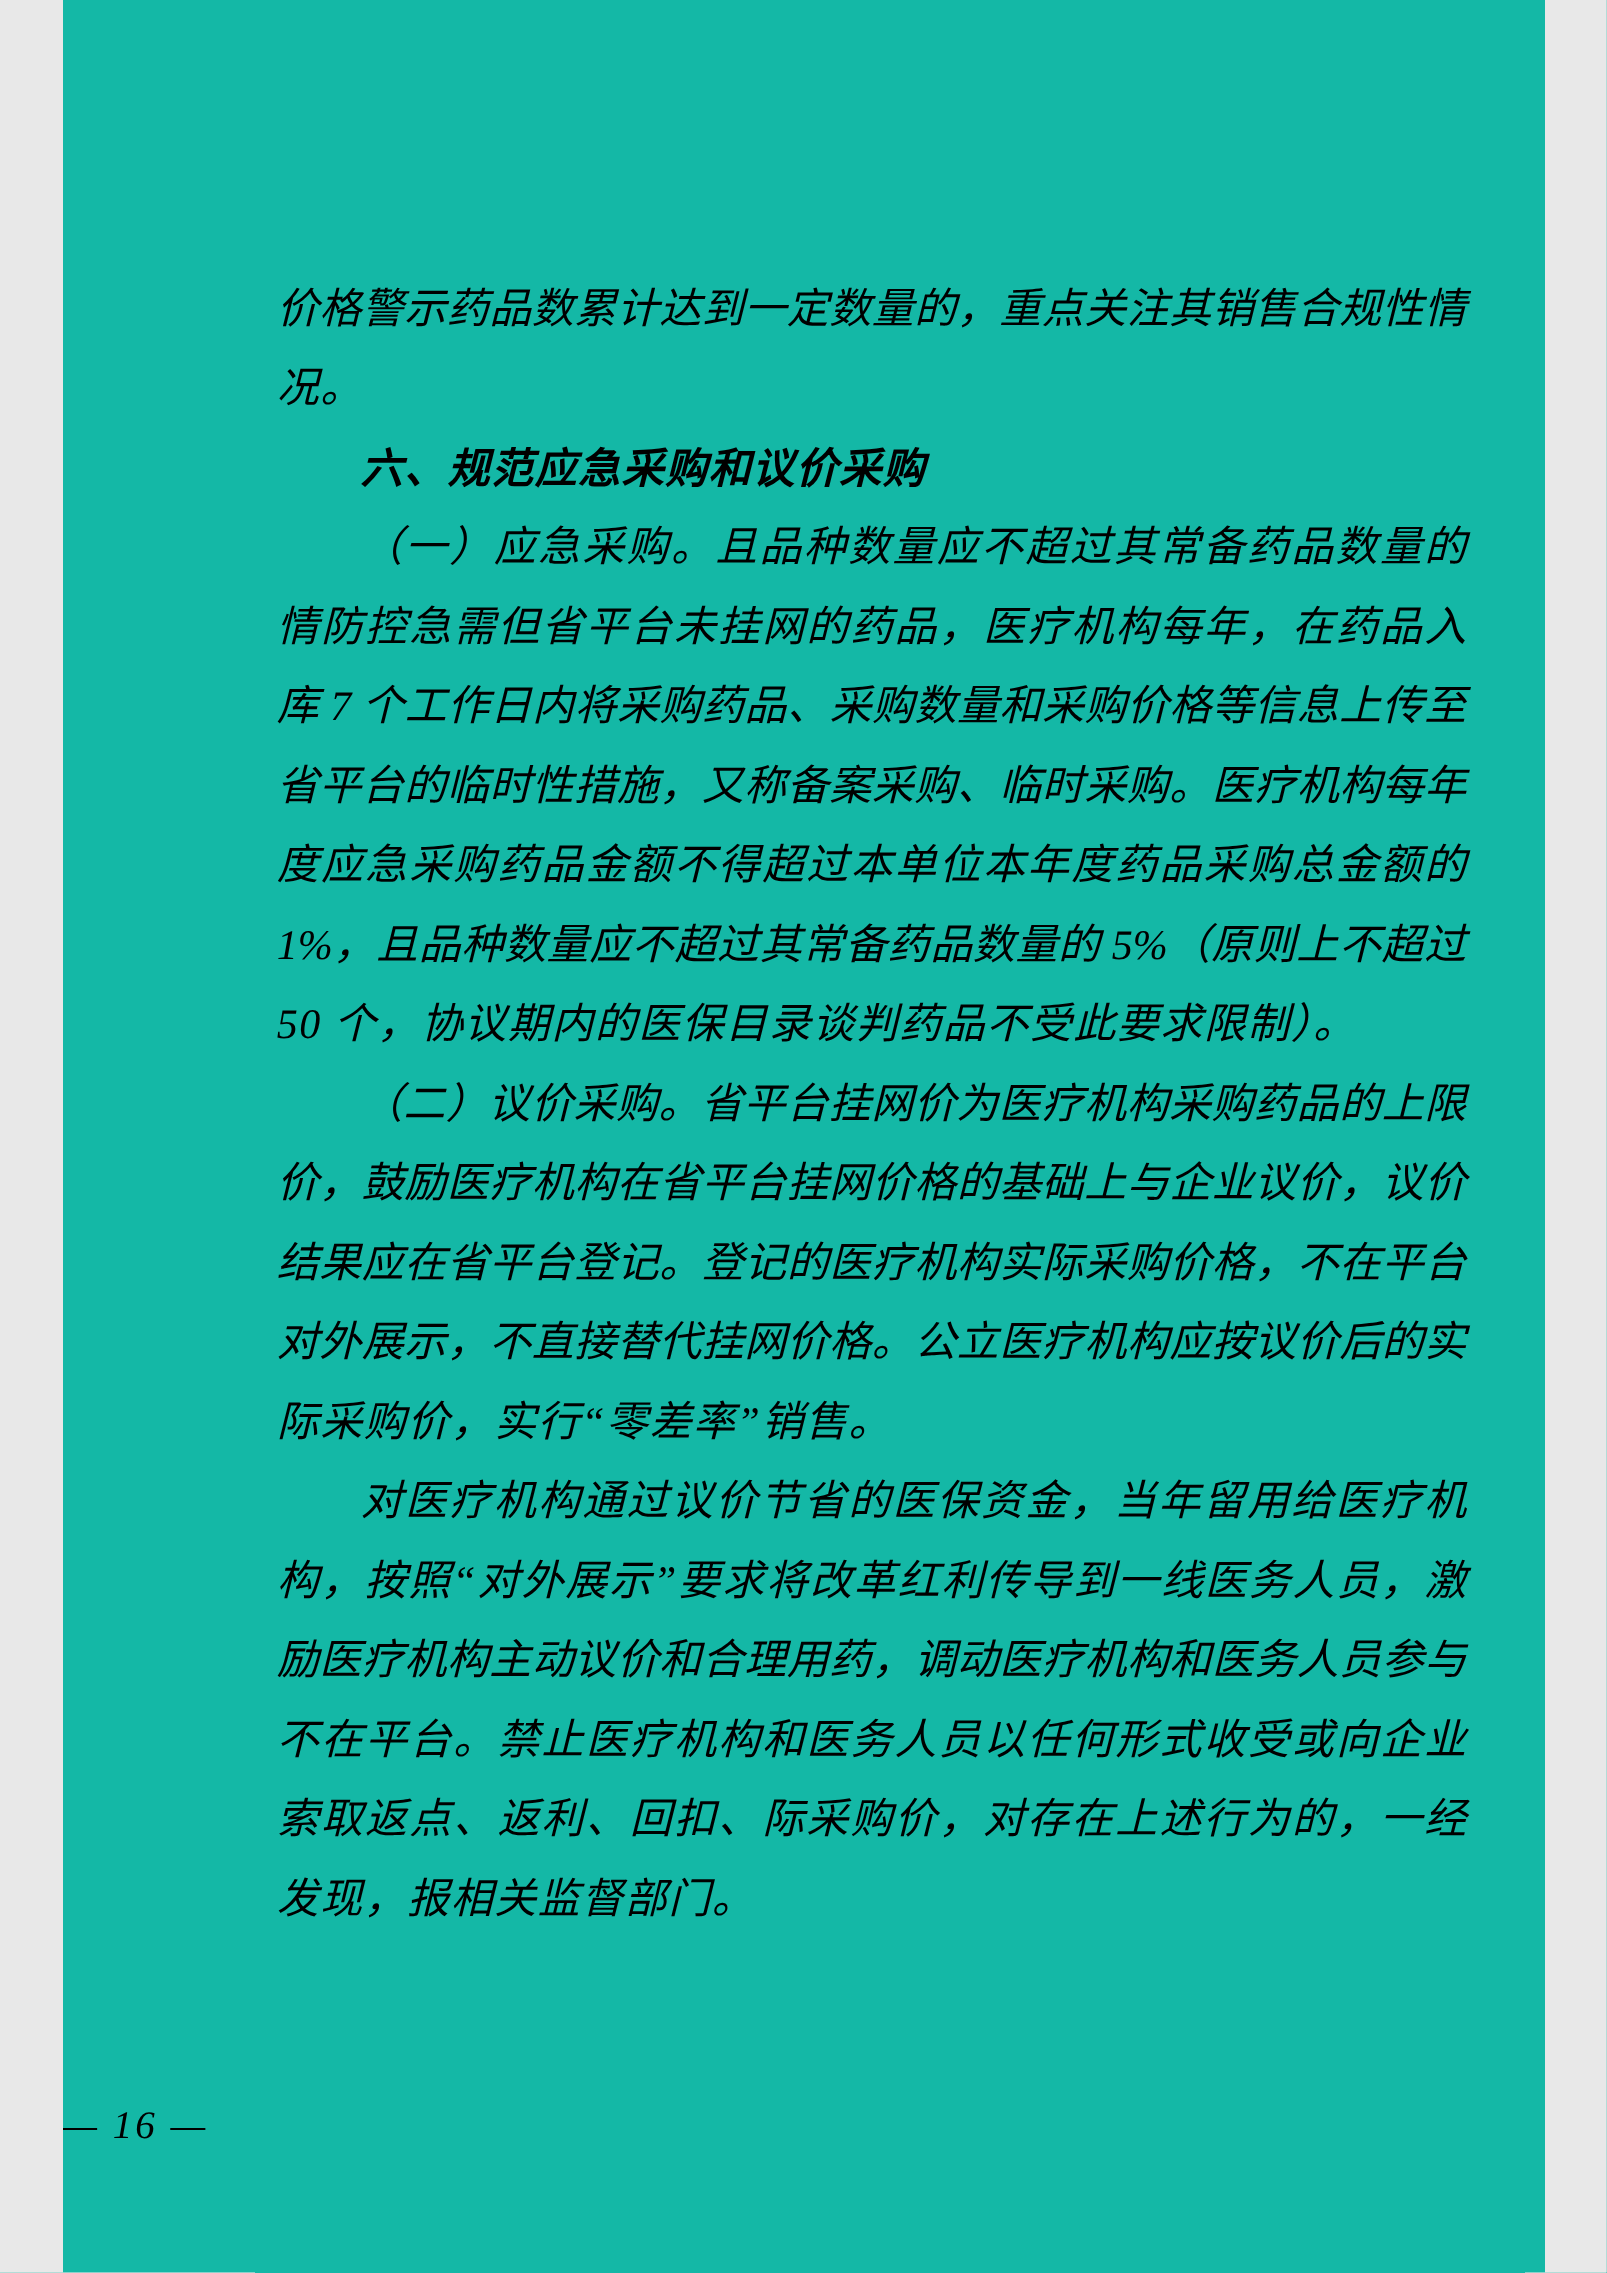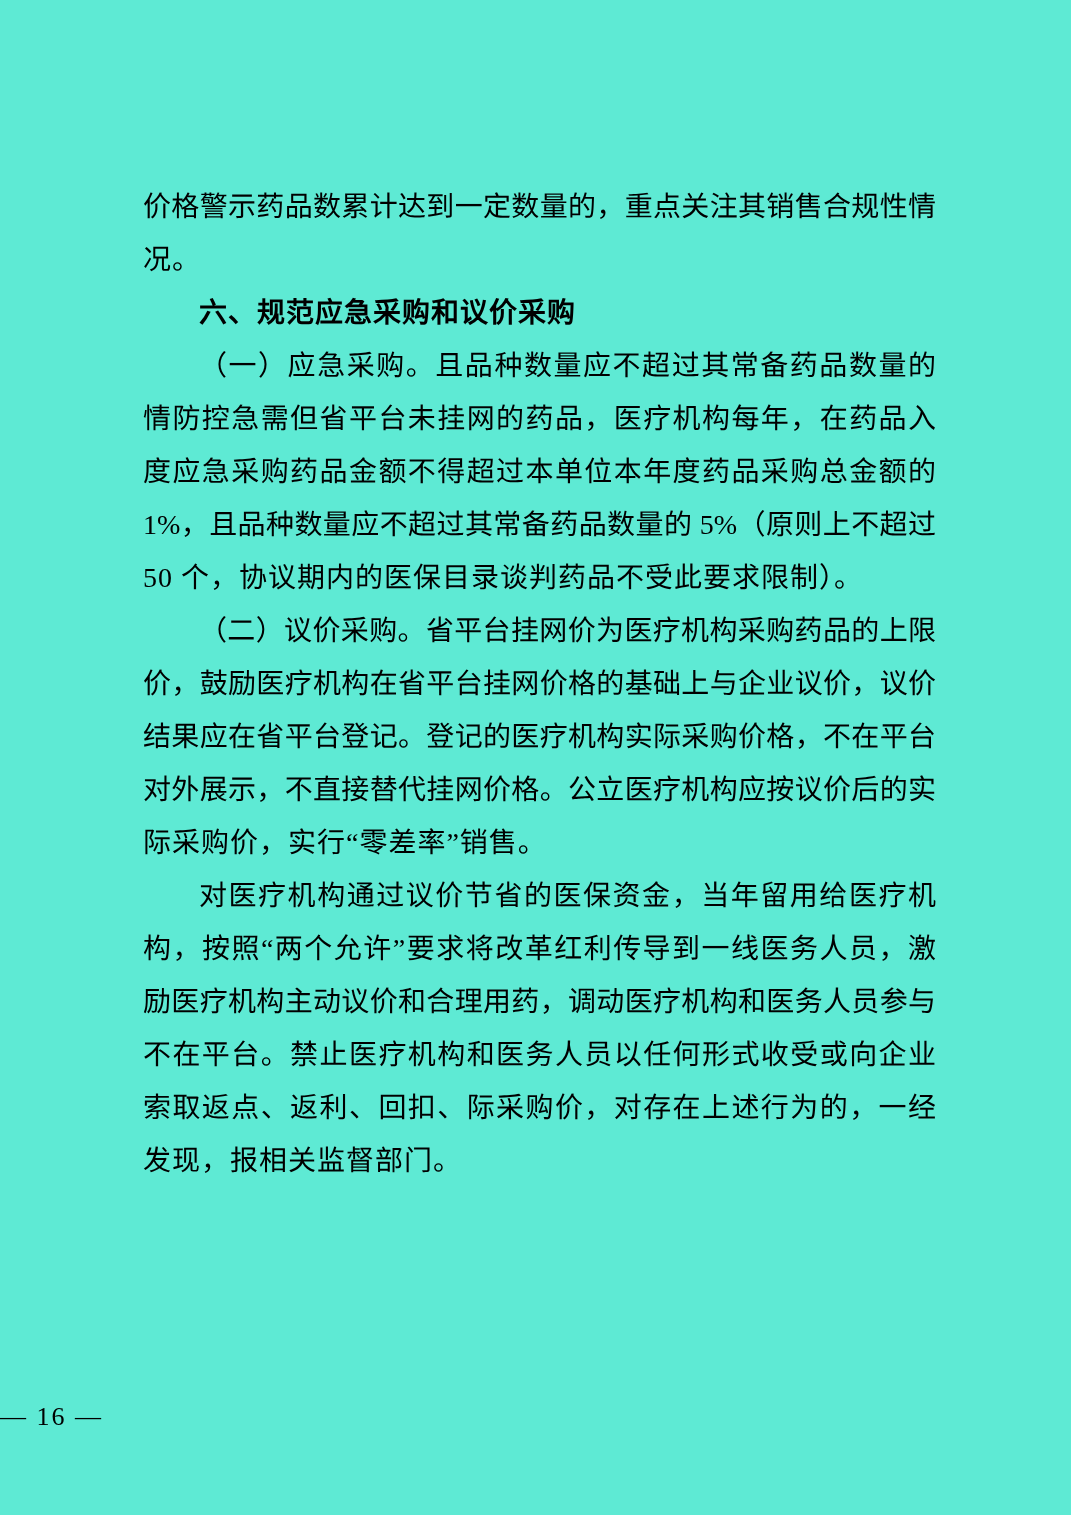"价格警示药品数累计达到一定数量的，重点关注其销售合规性情" .page { background: #5eead4 -> #14b8a6; font-style: none -> italic; width: 1071px -> 988px }
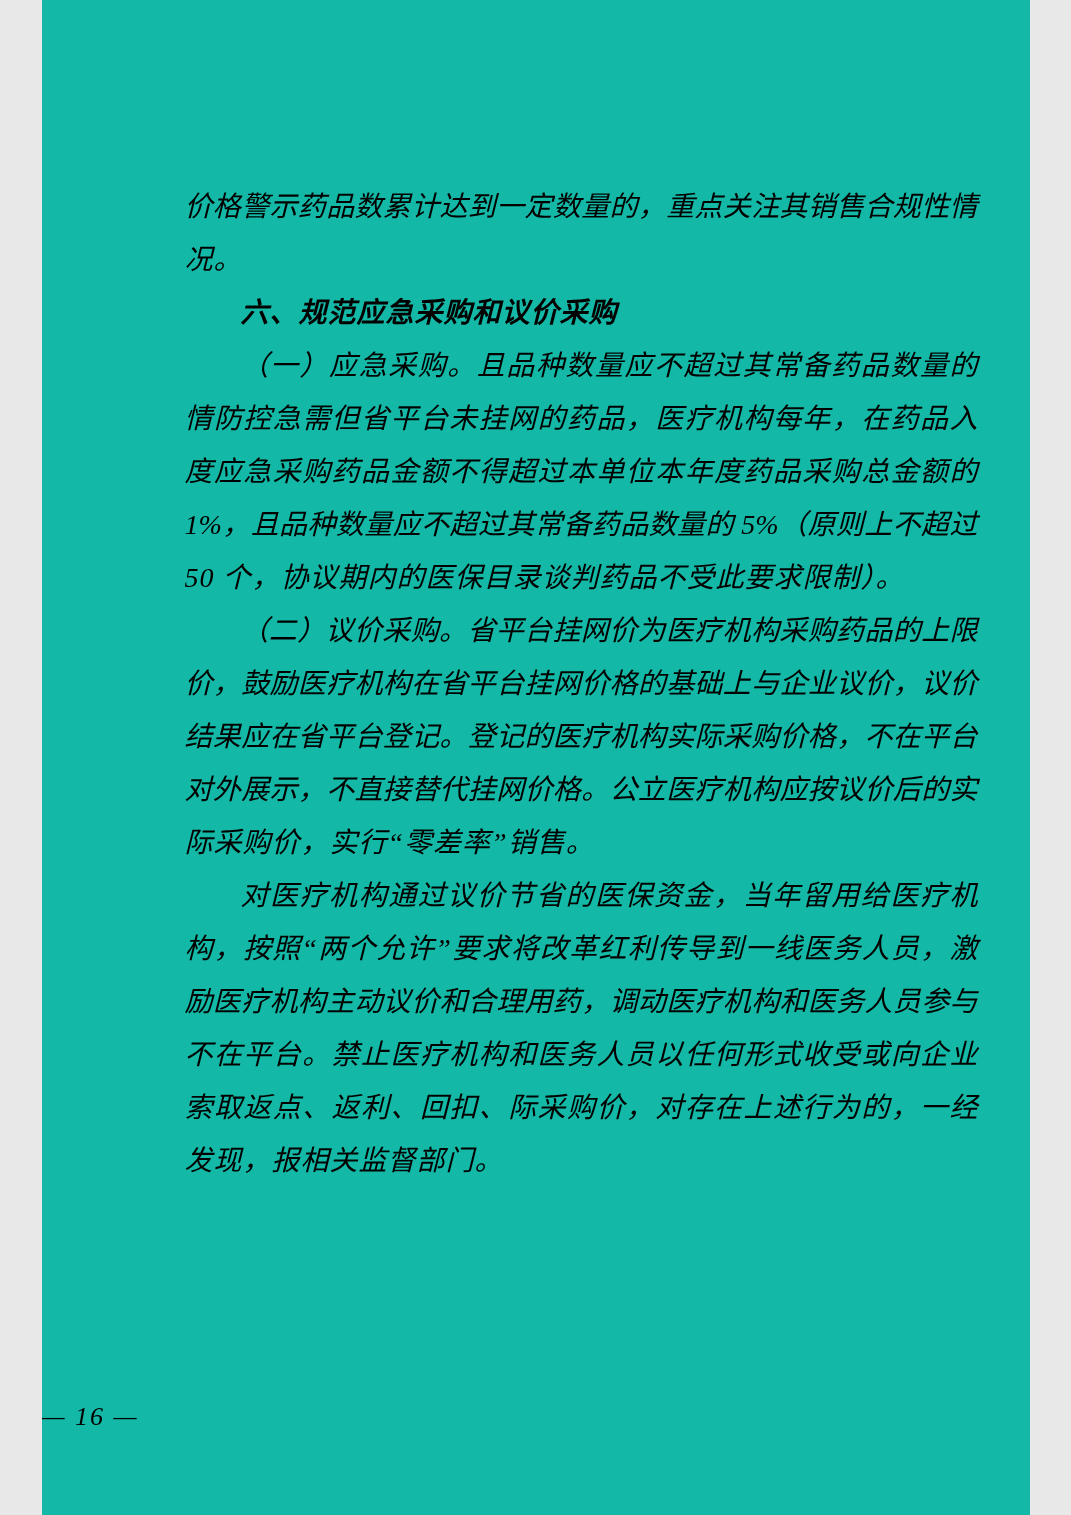"库 7 个工作日内将采购药品、采购数量和采购价格等信息上传至" div.line { html: none -> <div>库 7 个工作日内将采购药品、采购数量和采购价格等信息上传至</div> }
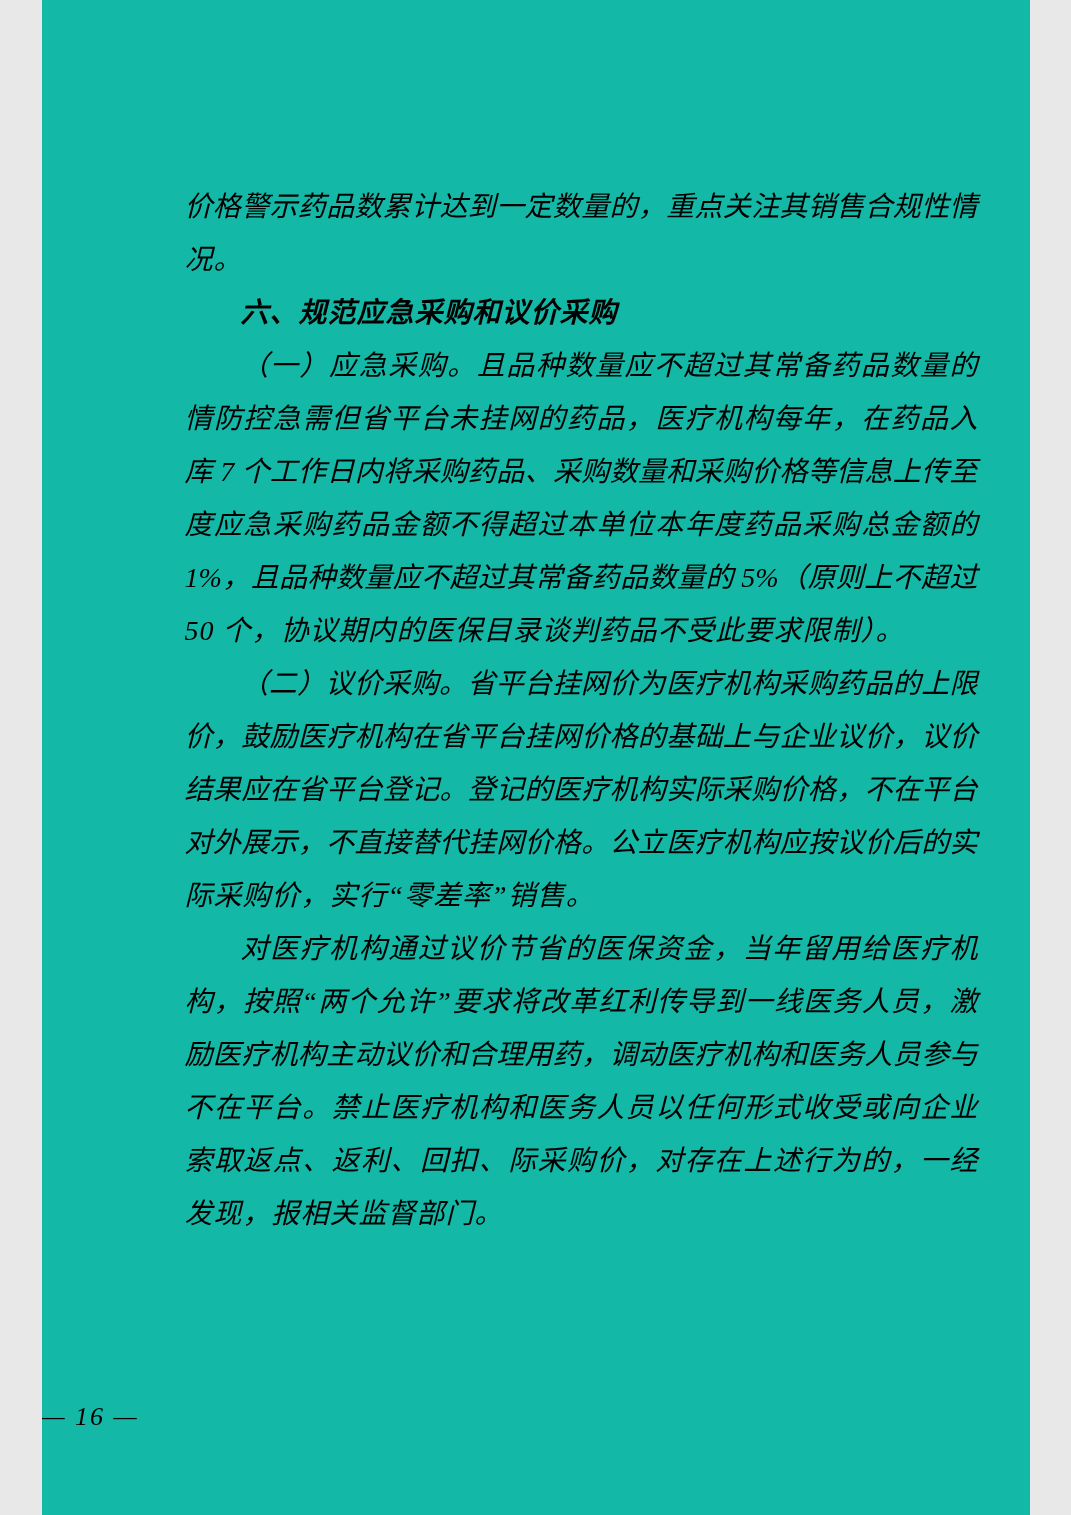"省平台的临时性措施，又称备案采购、临时采购。医疗机构每年" div.line { html: none -> <div>省平台的临时性措施，又称备案采购、临时采购。医疗机构每年</div> }
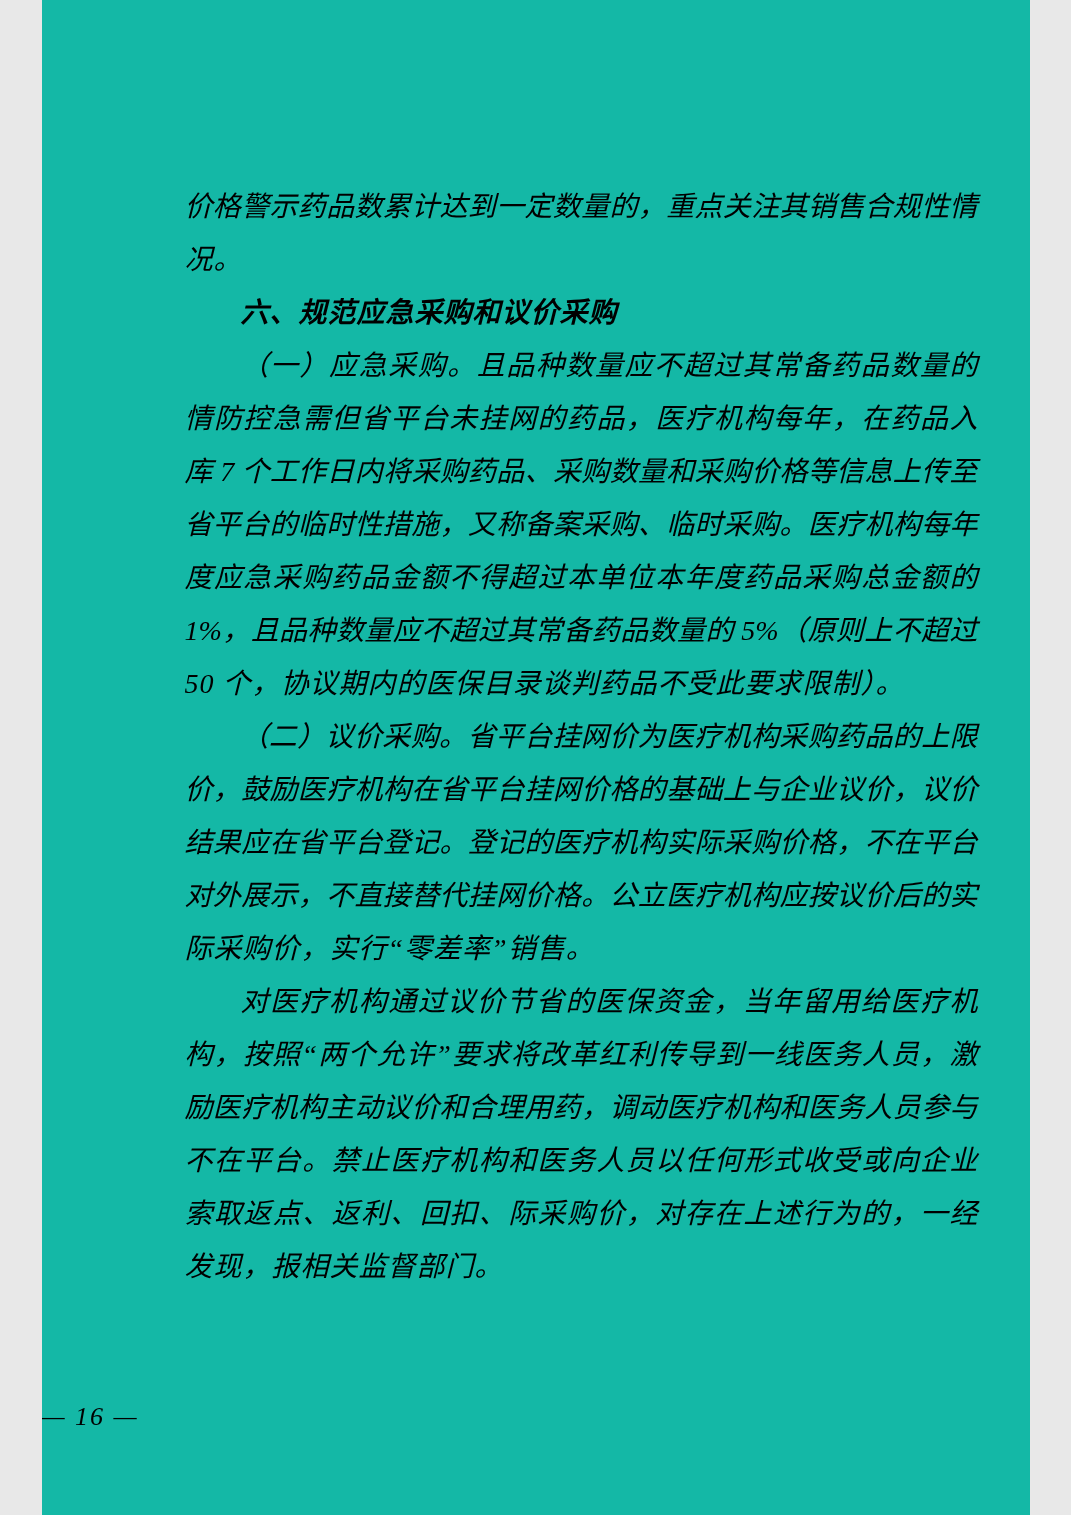"构，按照“两个允许”要求将改革红利传导到一线医务人员，激" div.line { text: 两个允许 -> 对外展示 }
